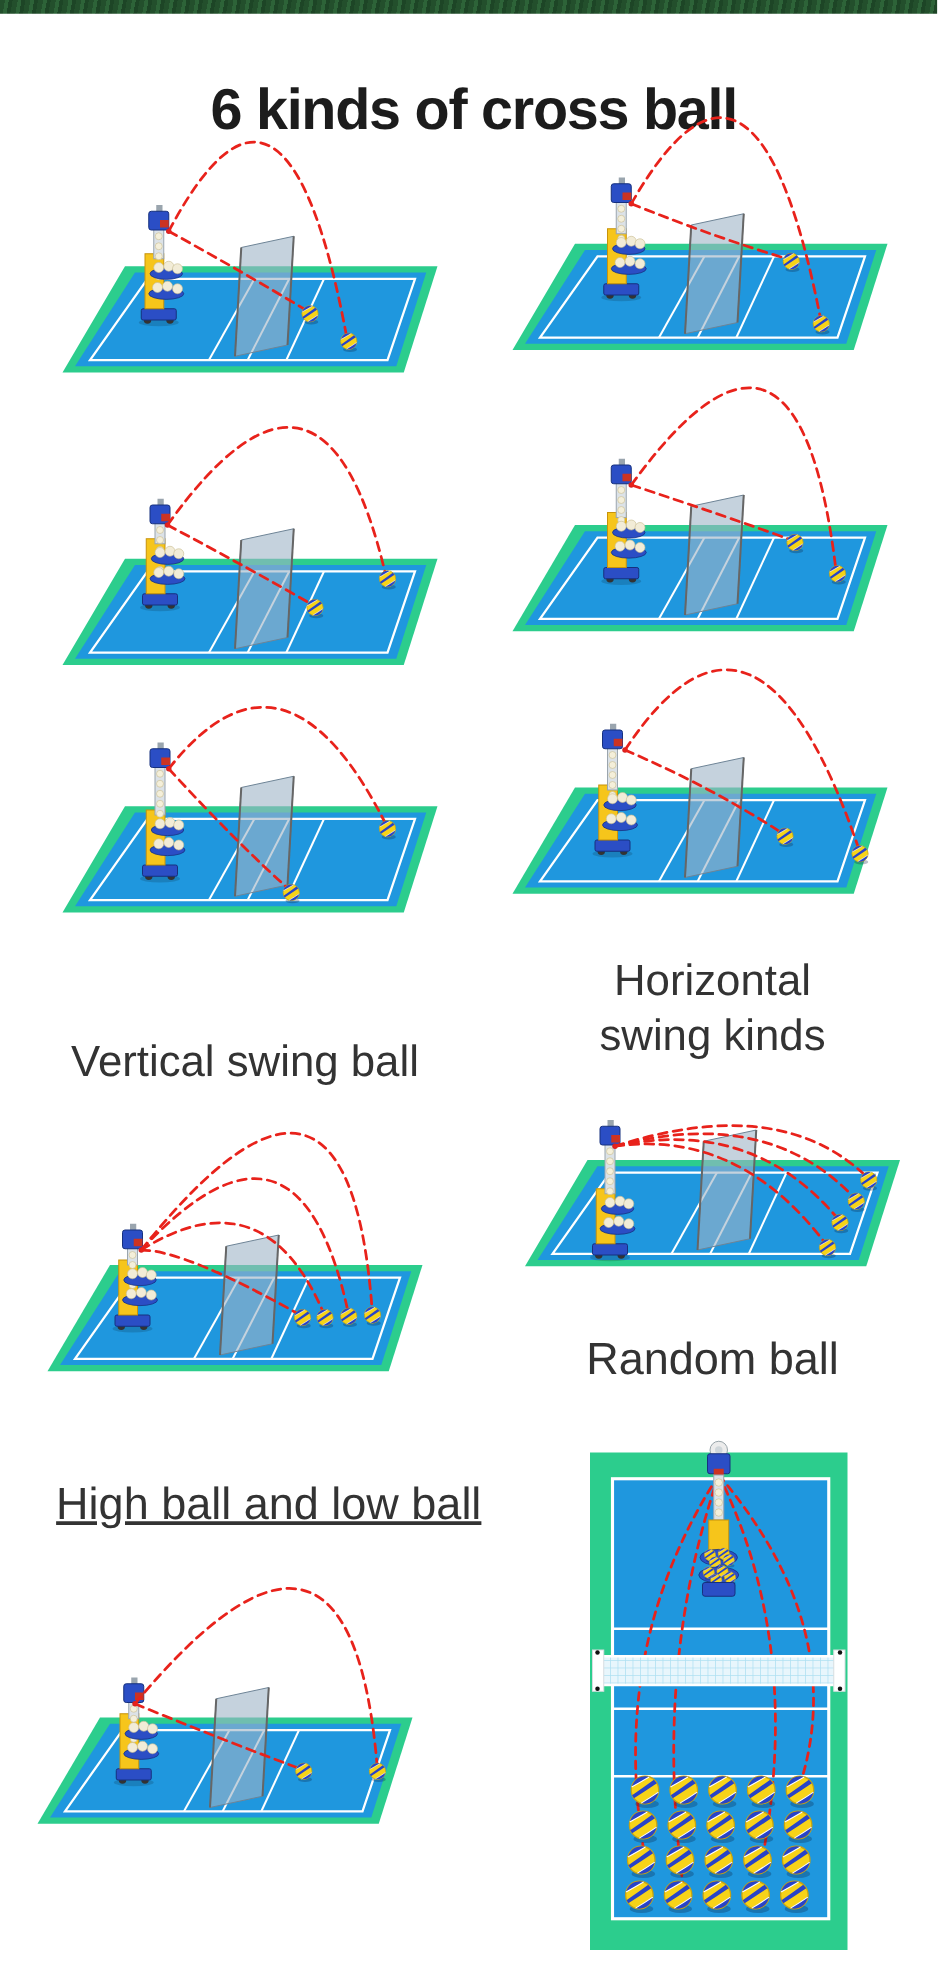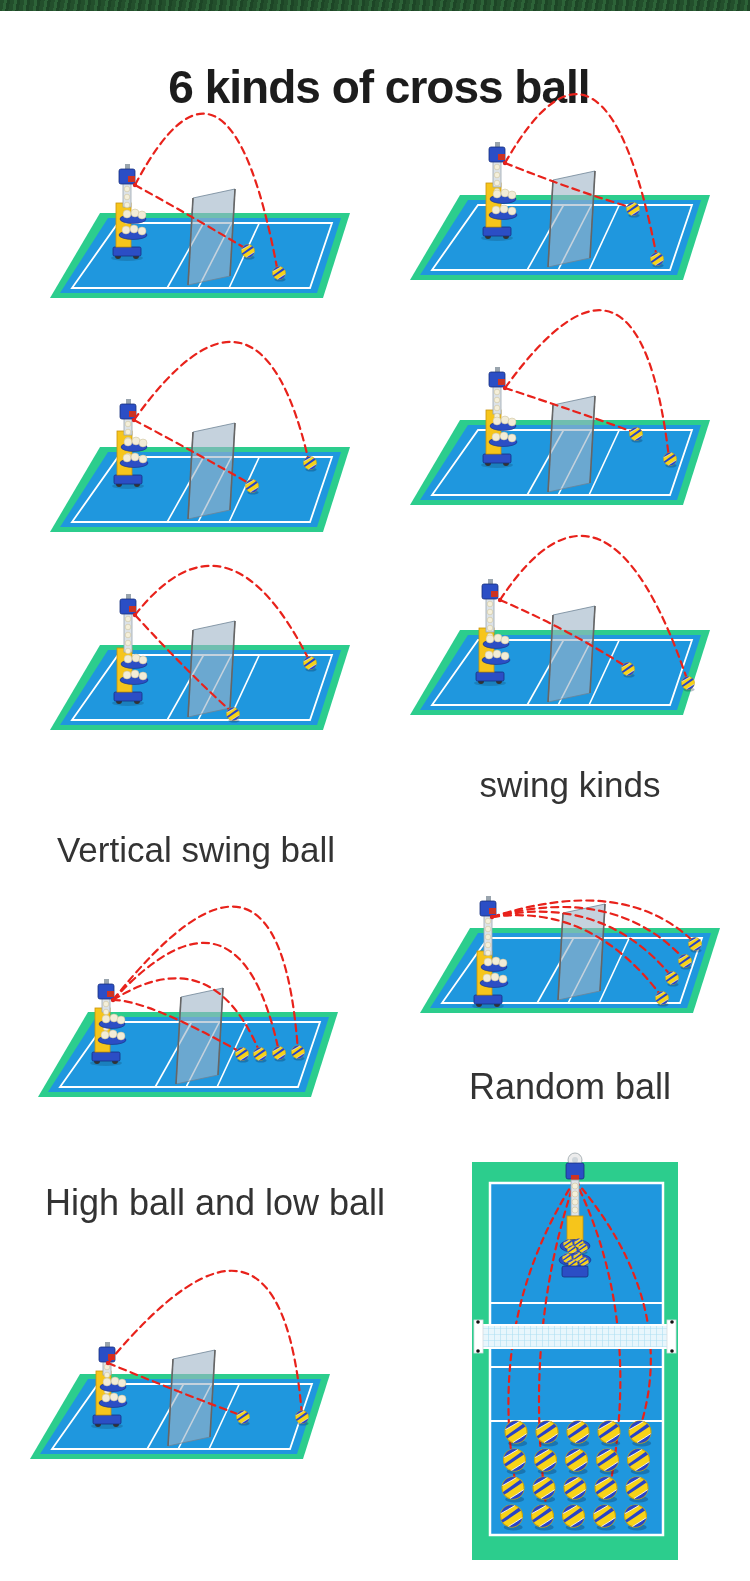"Horizontal" div { html: none -> <div>Horizontal</div> }
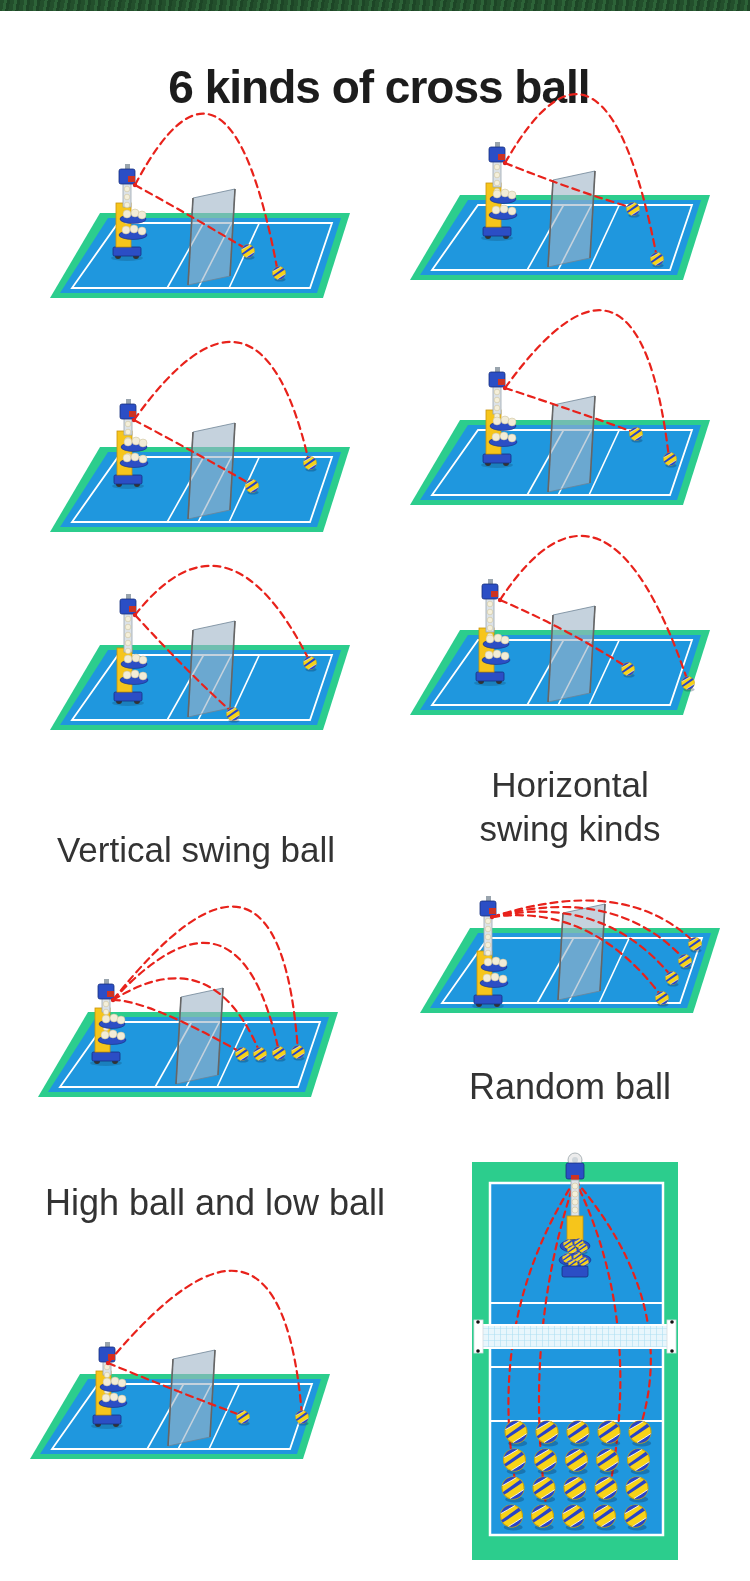"High ball and low ball" .lbl-highlow { text-decoration: none -> underline }
